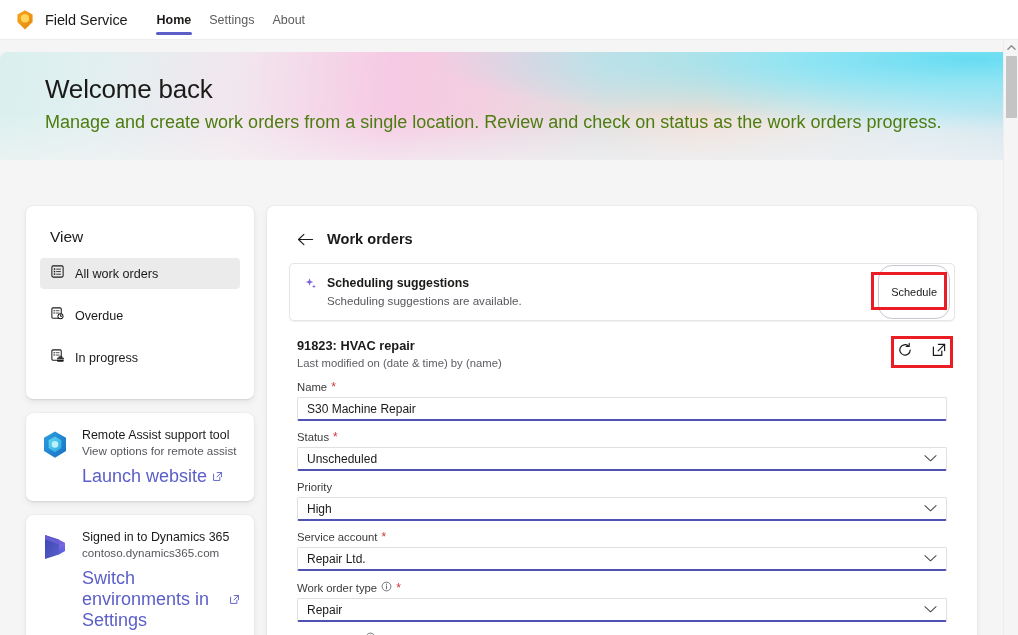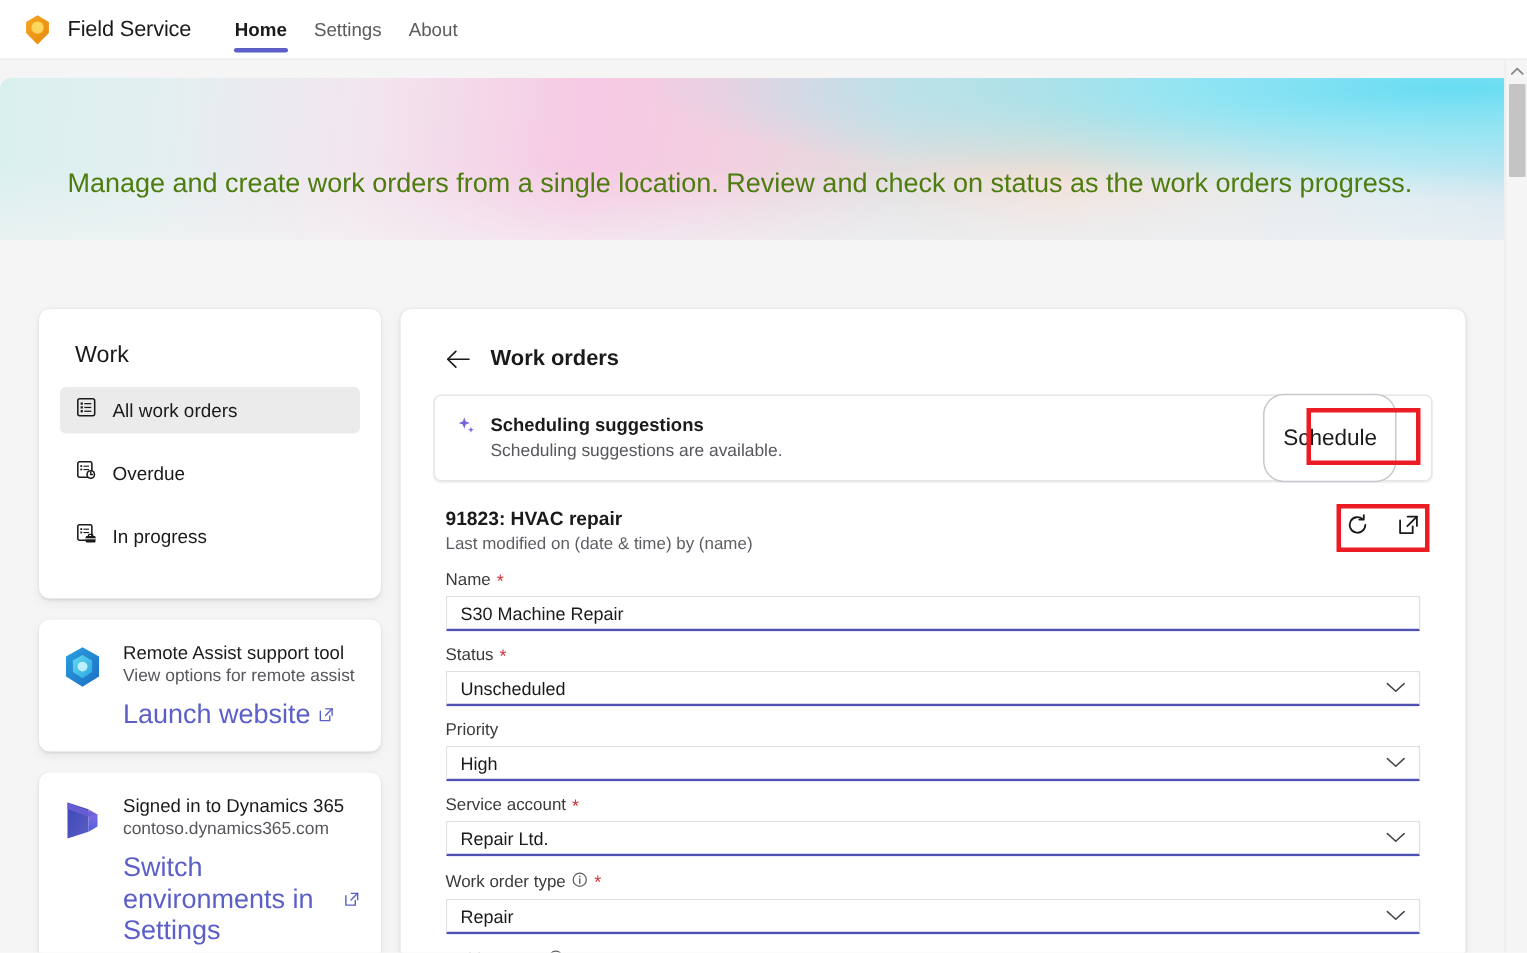"Welcome back" div.hero-title { html: none -> <div>Welcome back</div> }
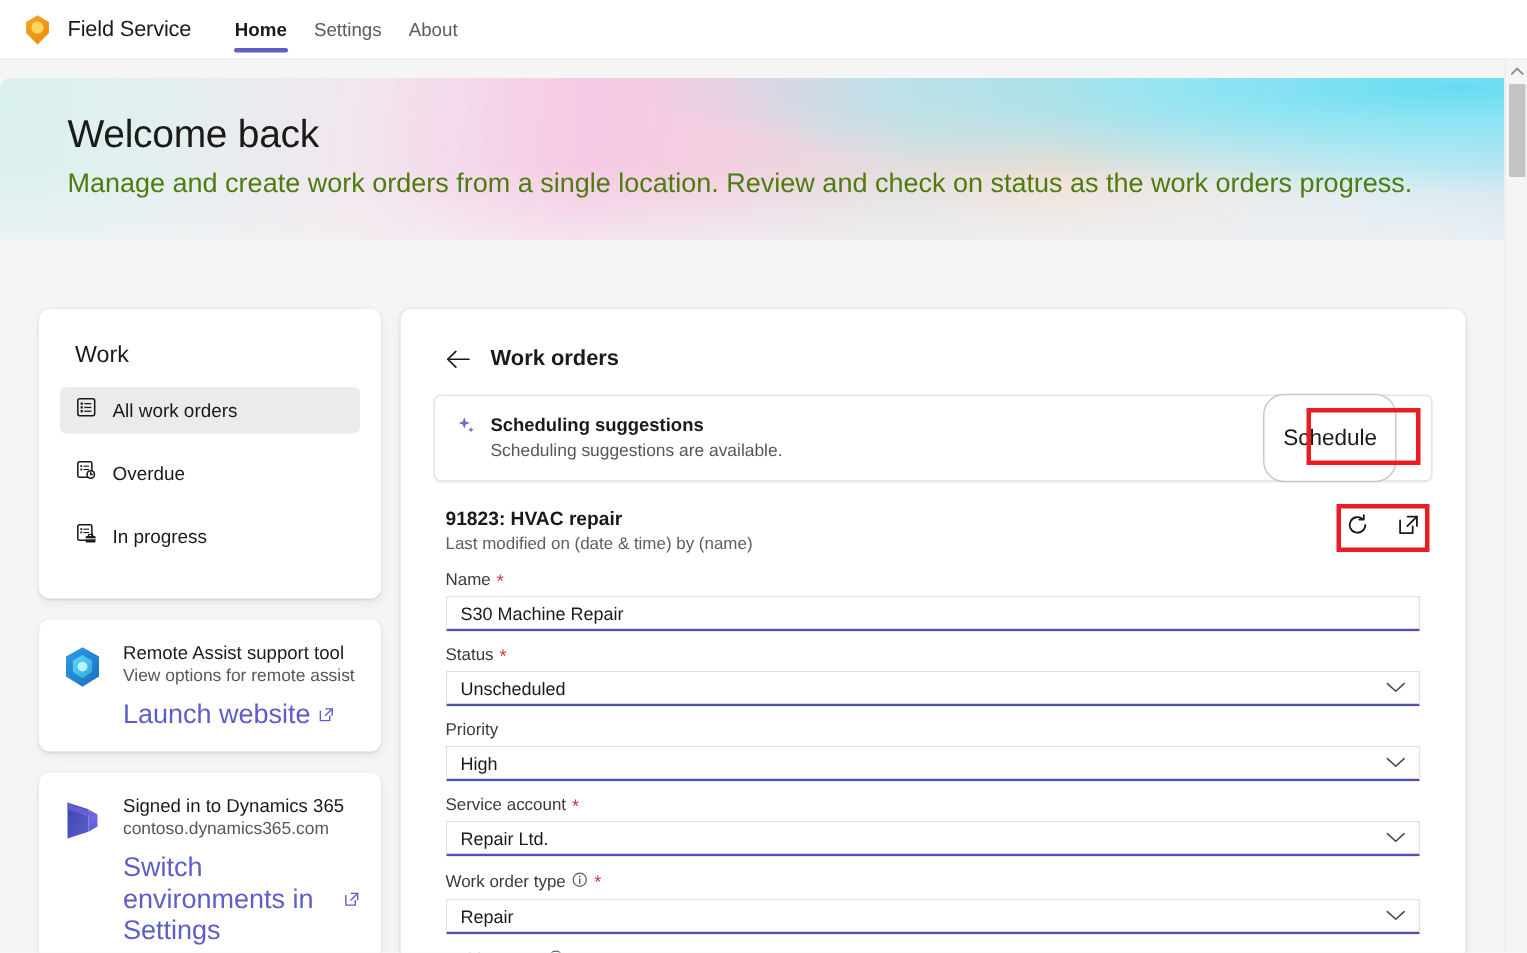"Work" div.menu-head { text: Work -> View }
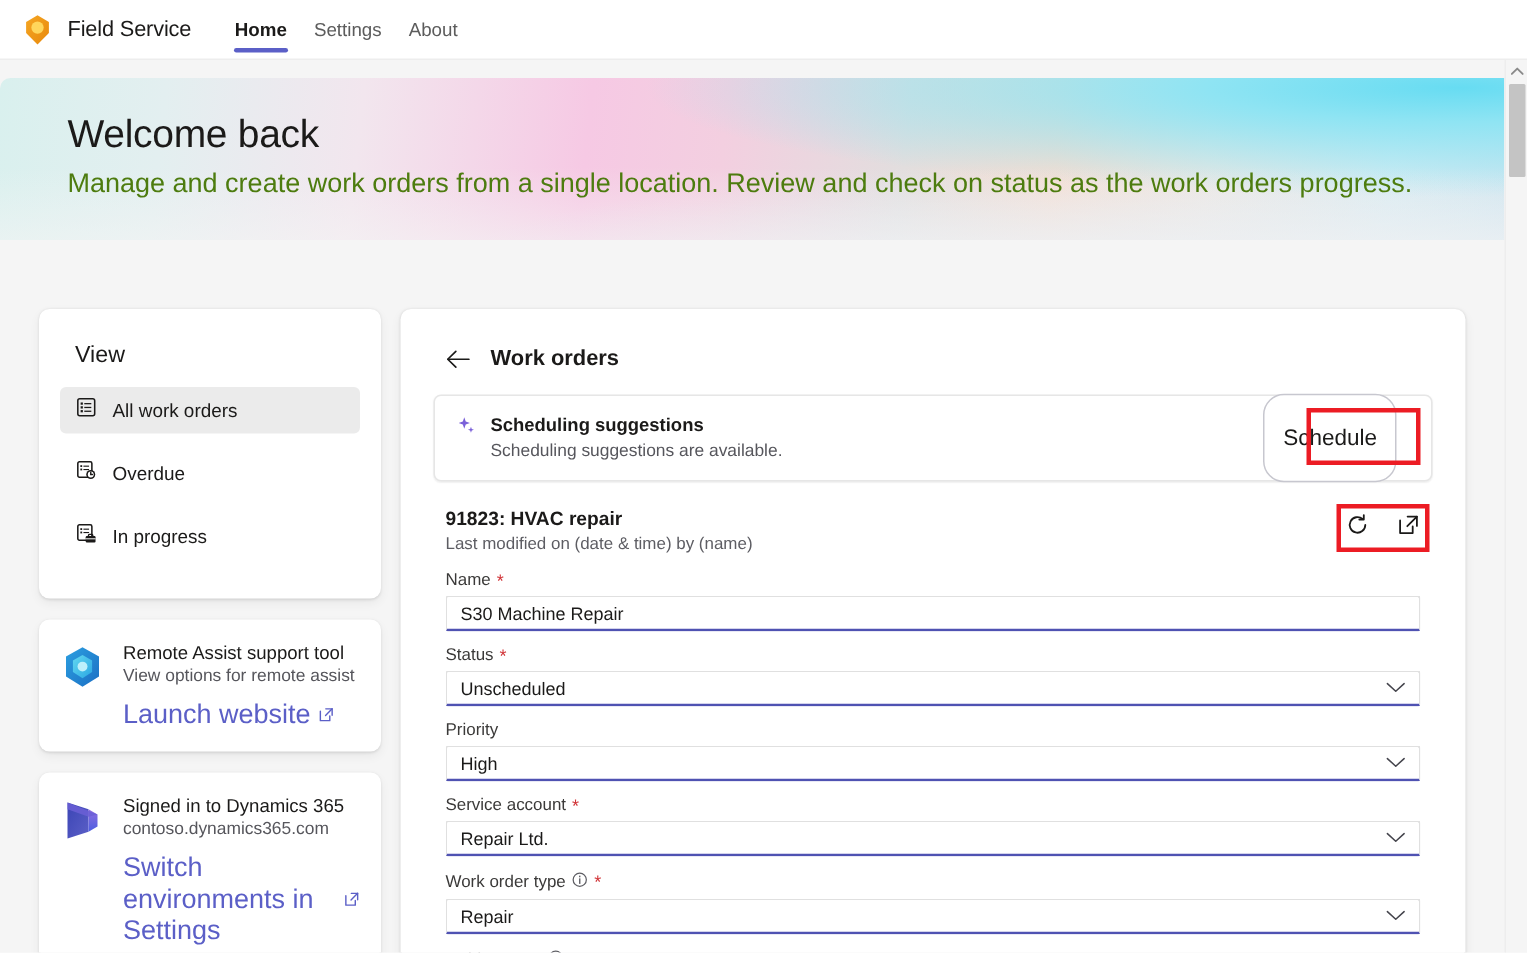"Schedule" .schedule-btn { font-size: 15px -> 11px; right: 23px -> 4px }
